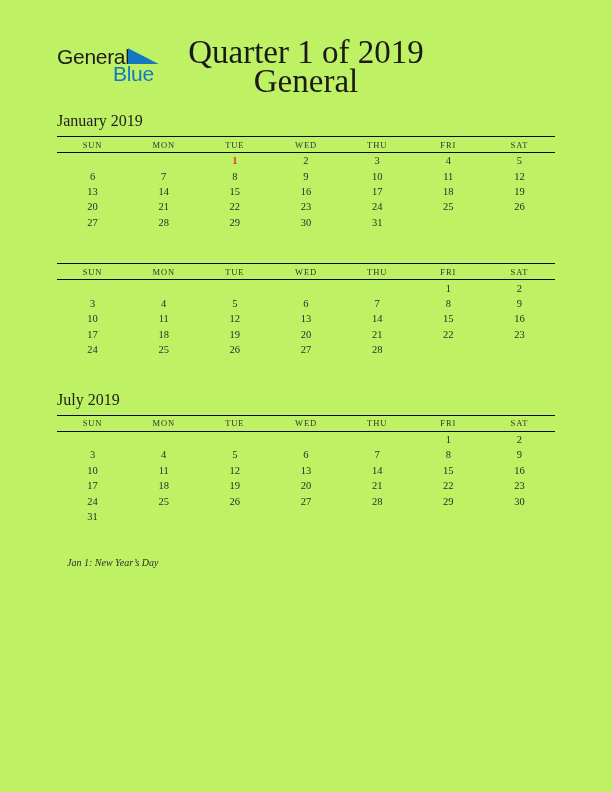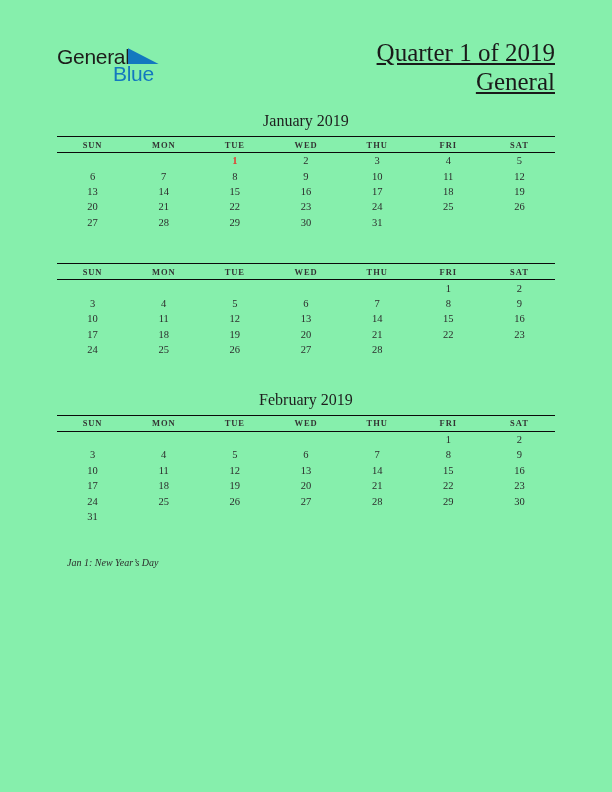"General" .page { background: #86efac -> #bef264 }
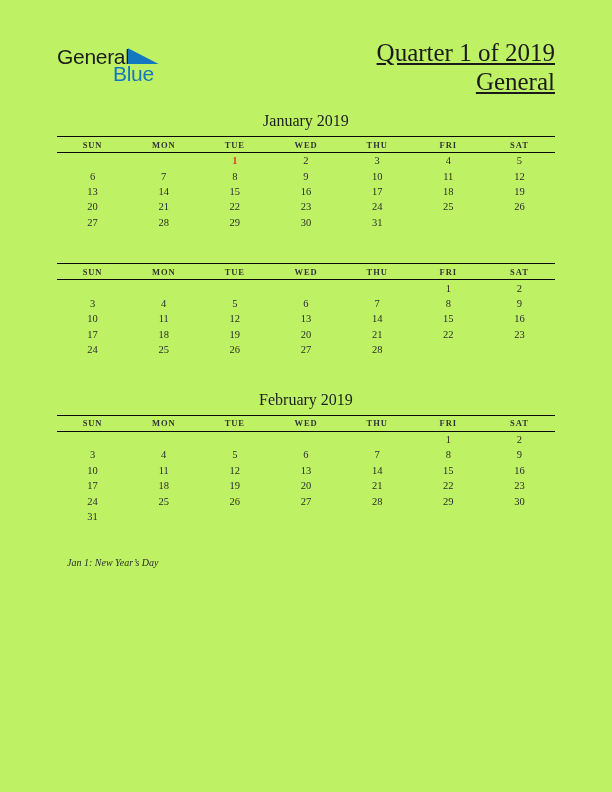"Quarter 1 of 2019" .doc-title { font-size: 25px -> 33px; text-align: right -> center; text-decoration: underline -> none }
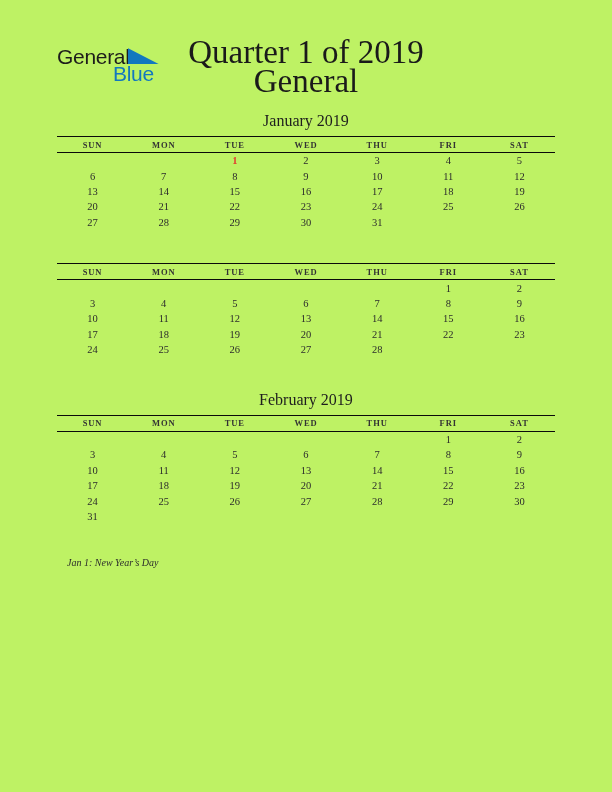"January 2019" .month-title { text-align: center -> left }
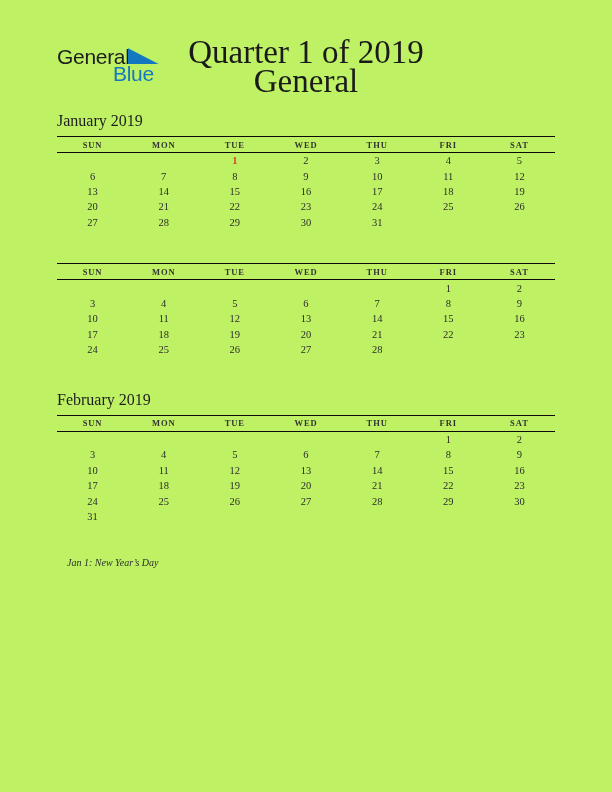"SUN" table.cal th { font-weight: bold -> normal }
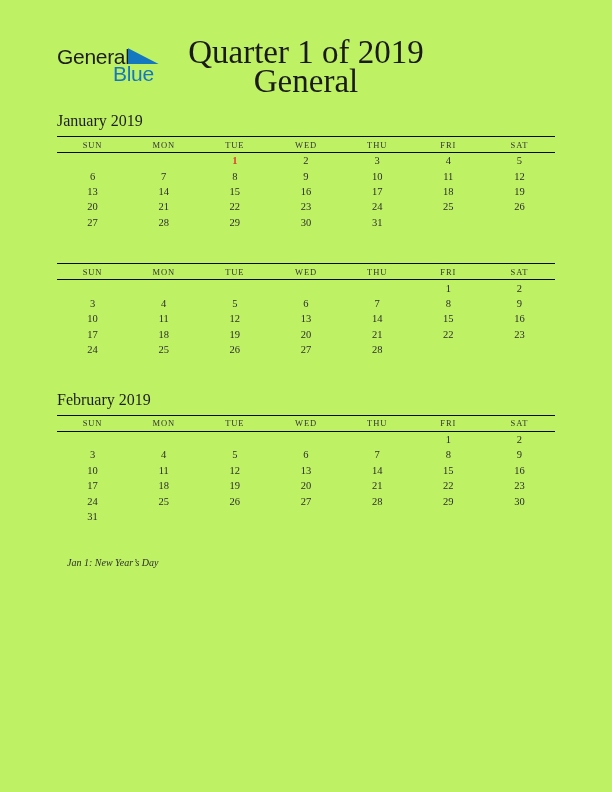"February 2019" div.month-title { text: February -> July }
